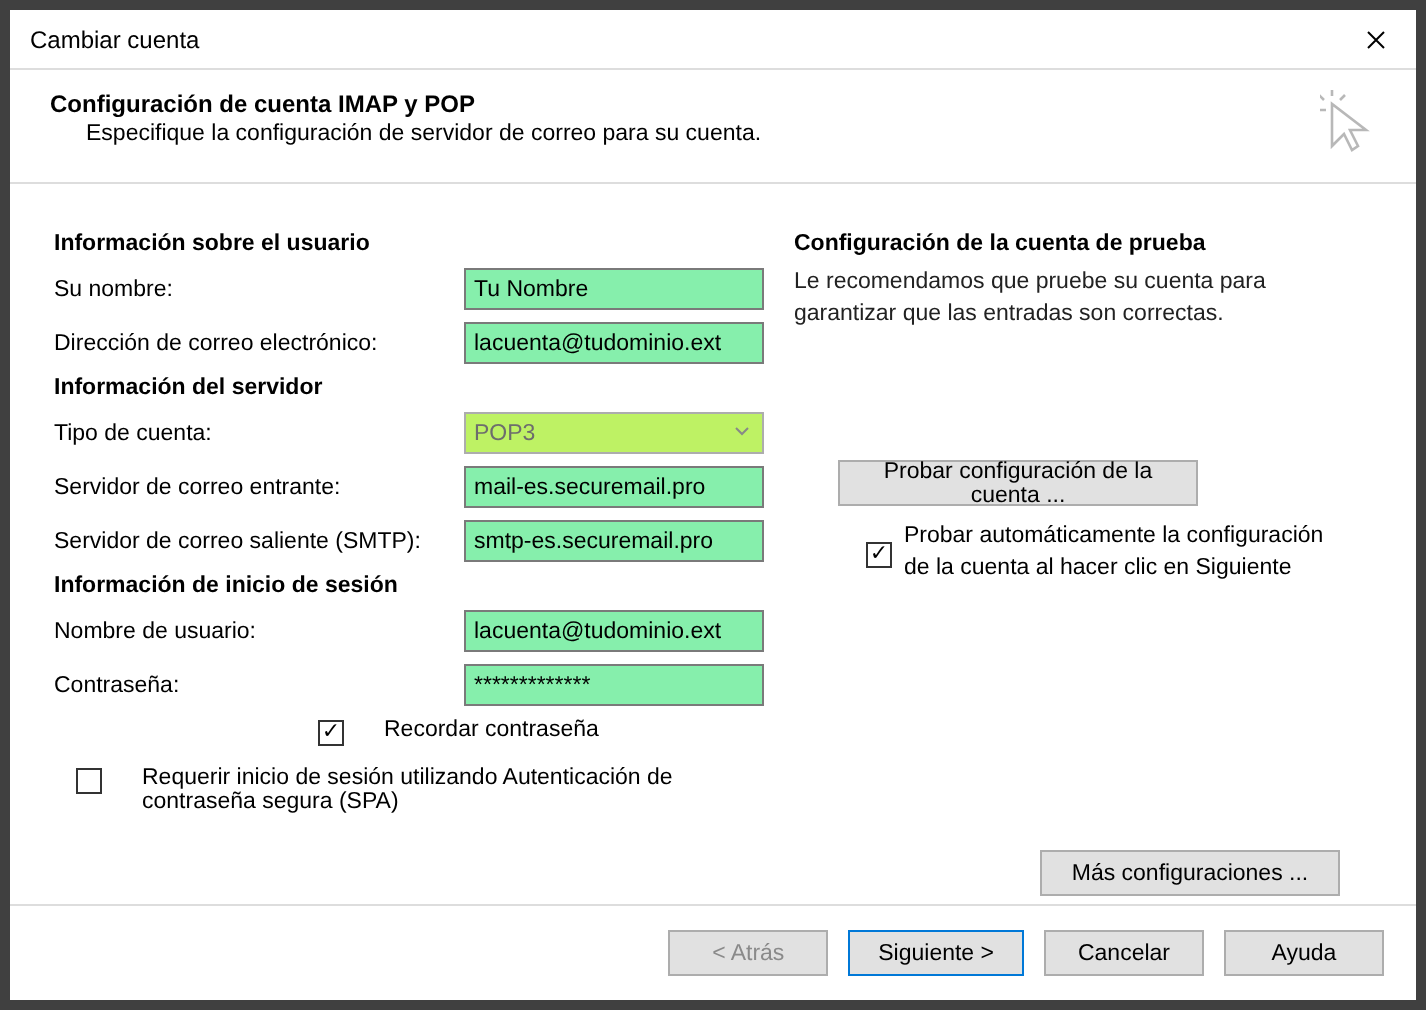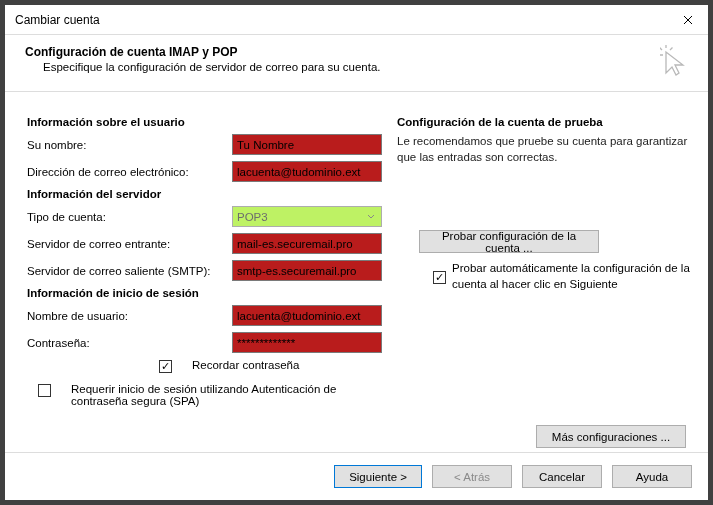"Información sobre el usuario" .body { padding: 18px 16px 0 22px -> 18px 32px 0 22px }
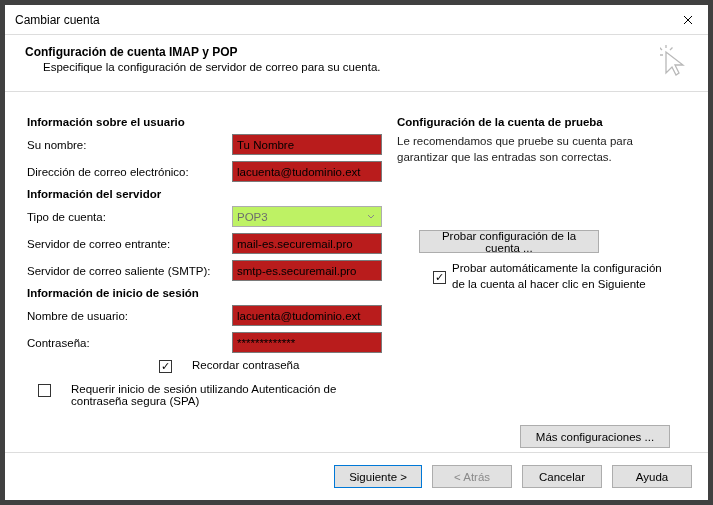"Tu Nombre" .form-input { background: #b91c1c -> #86efac }
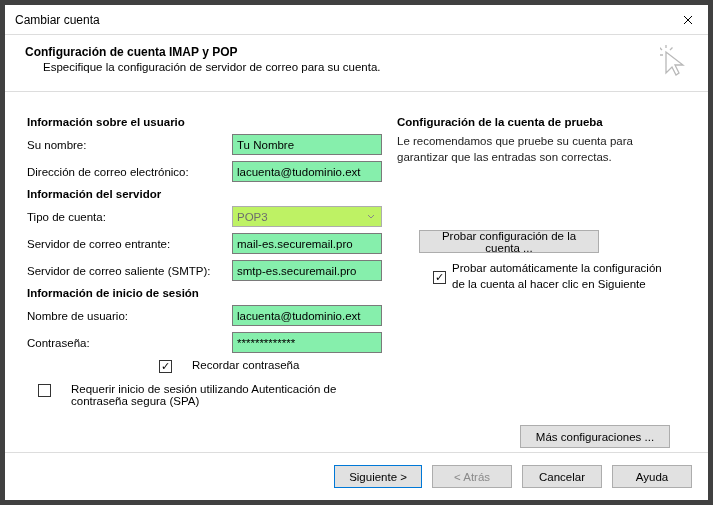"Siguiente >" button.btn { order: before "< Atrás" -> after "< Atrás" }
